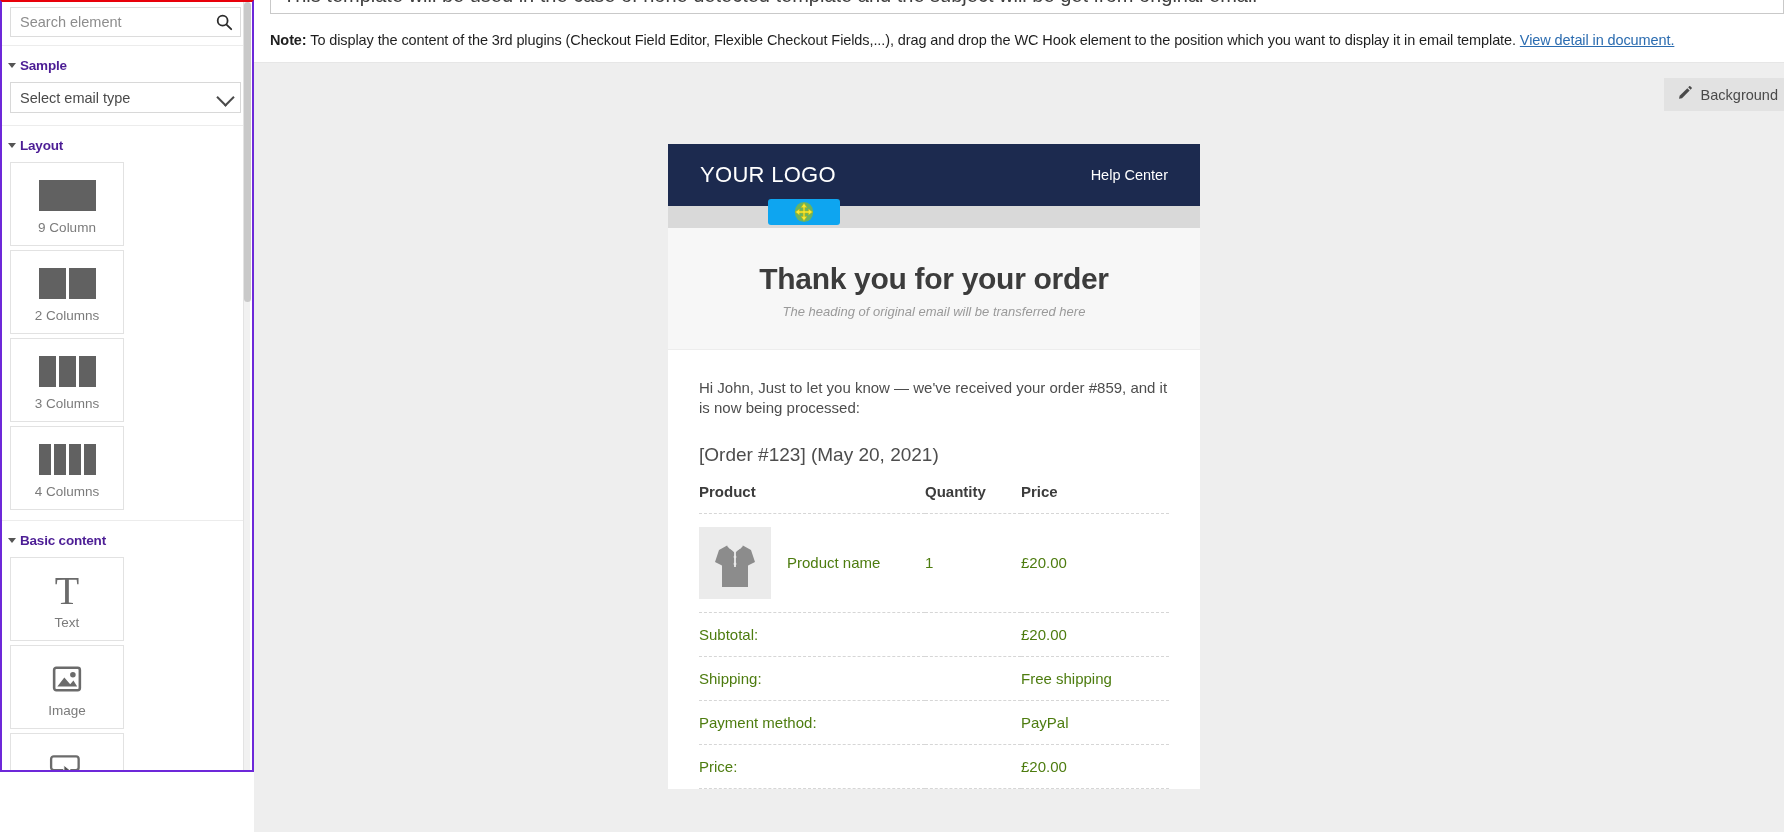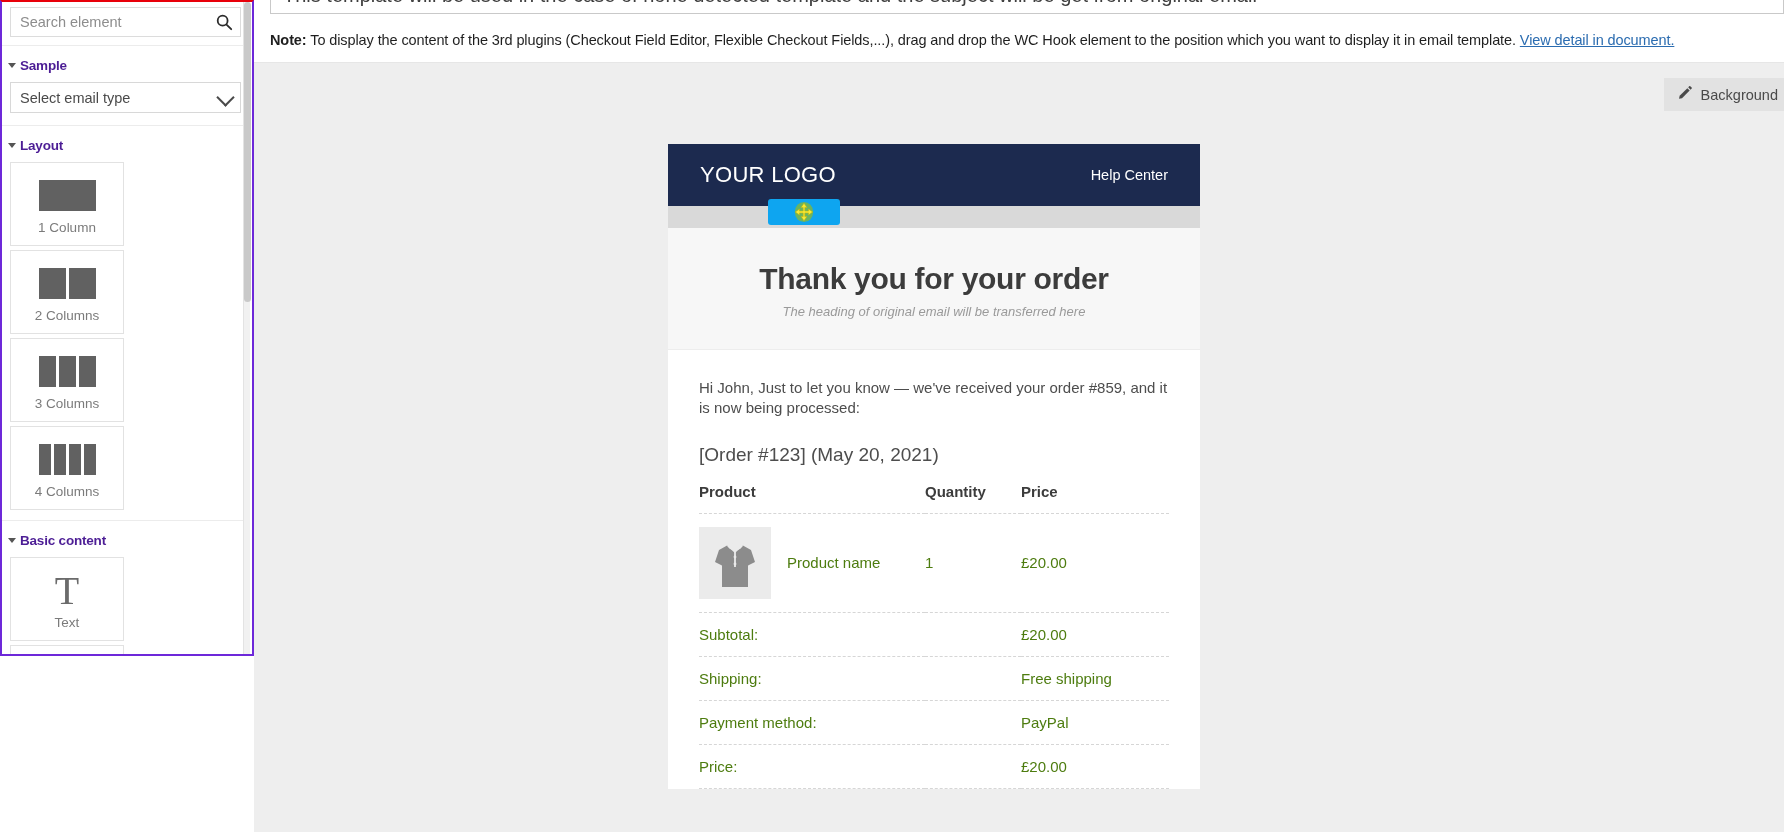"Search element" #sidebar { height: 656px -> 772px }
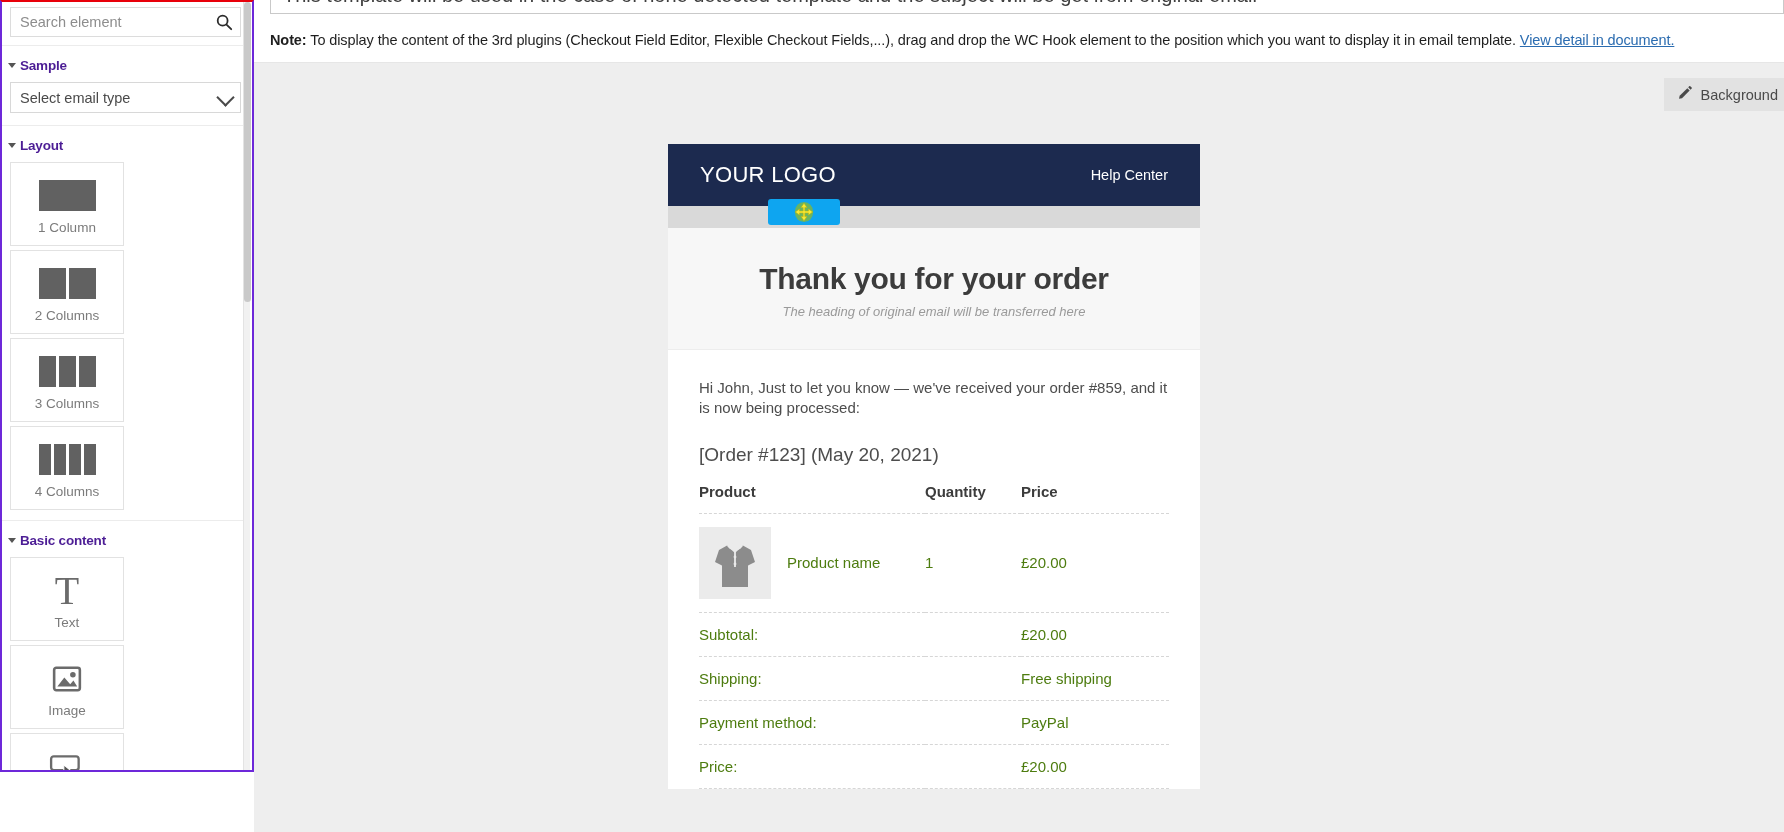"1 Column" div.tile-label { text: 1 -> 9 }
